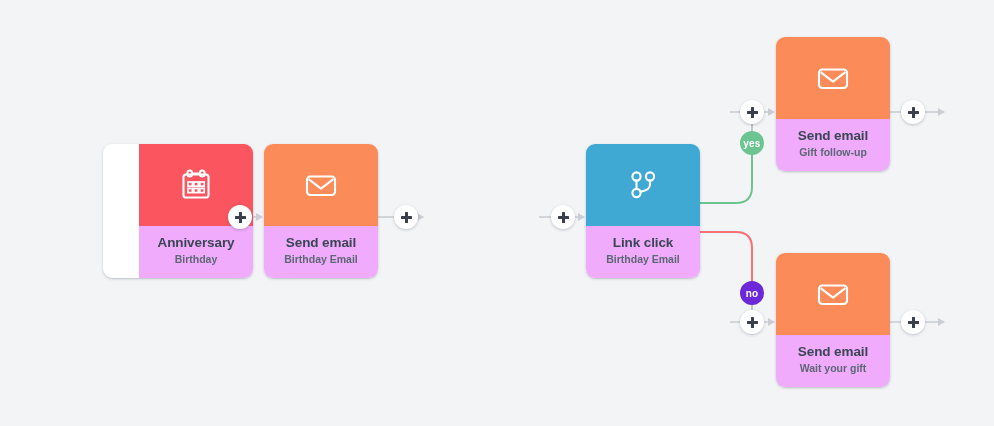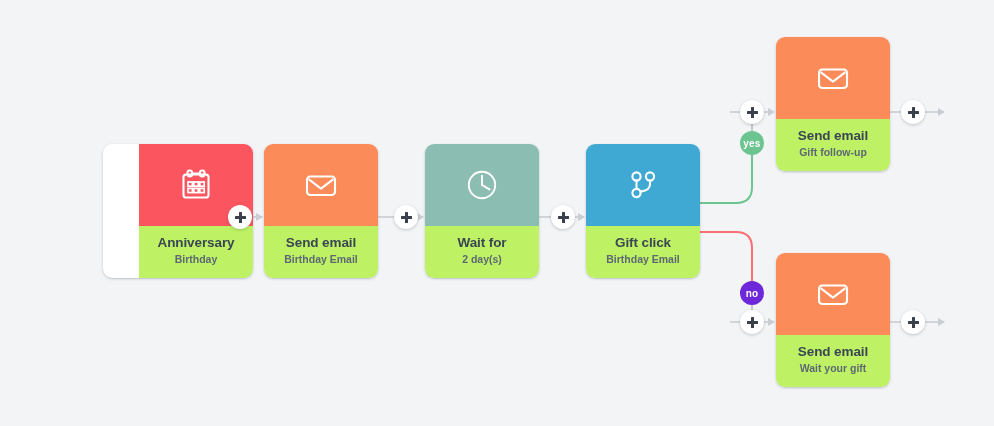"Send email" .node-body { background: #bef264 -> #f0abfc }
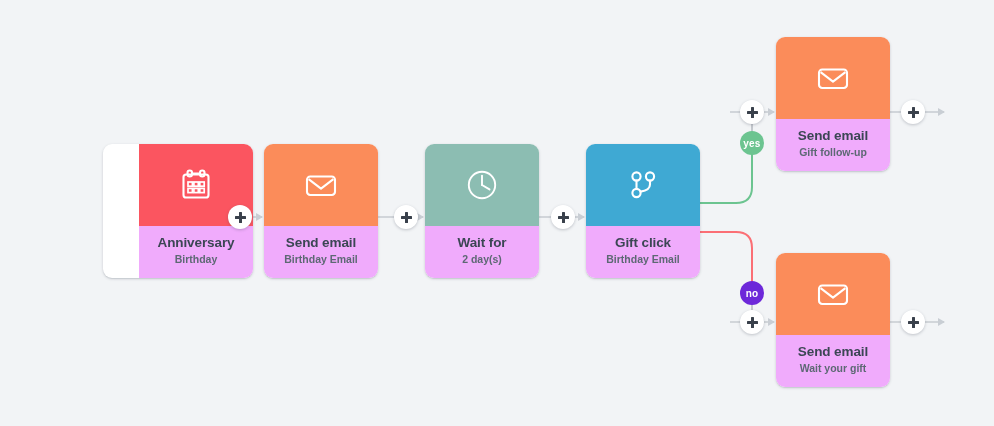"Wait for" div.node { html: <div> <div> <span> <svg> <g> <circle></circle> <path></path> <path></path> </g> </svg> </span> </div> <div> <div>Wait for</div> <div>2 day(s)</div> </div> </div> -> none }
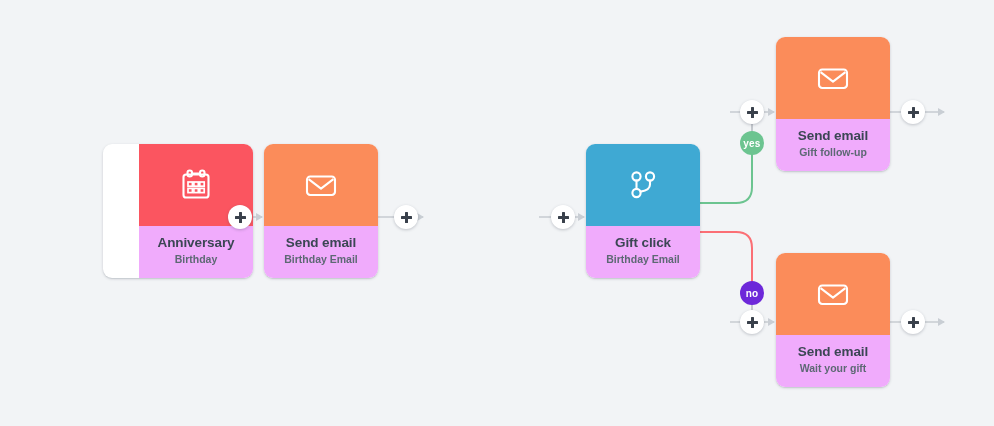"Gift click" div.node-title { text: Gift -> Link }
